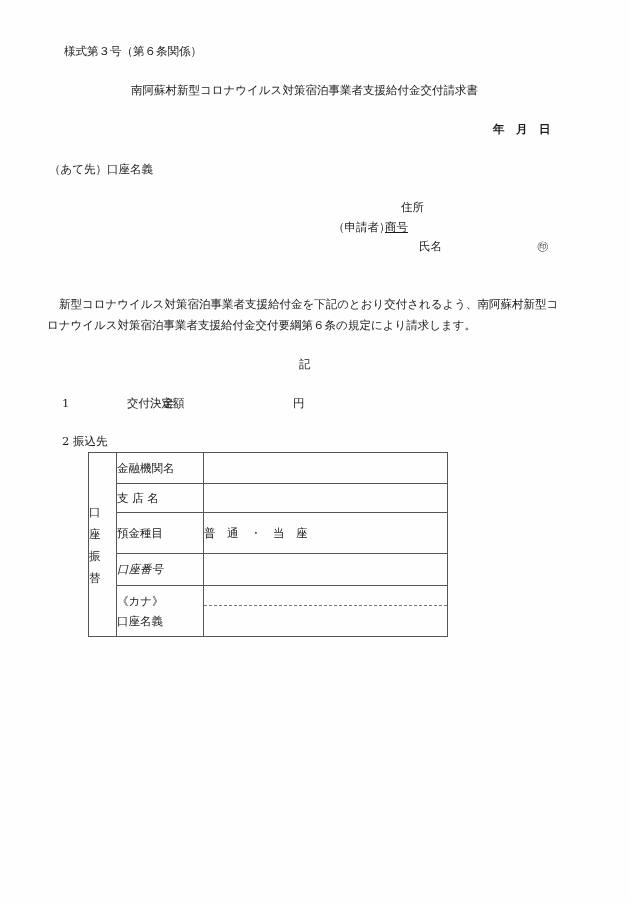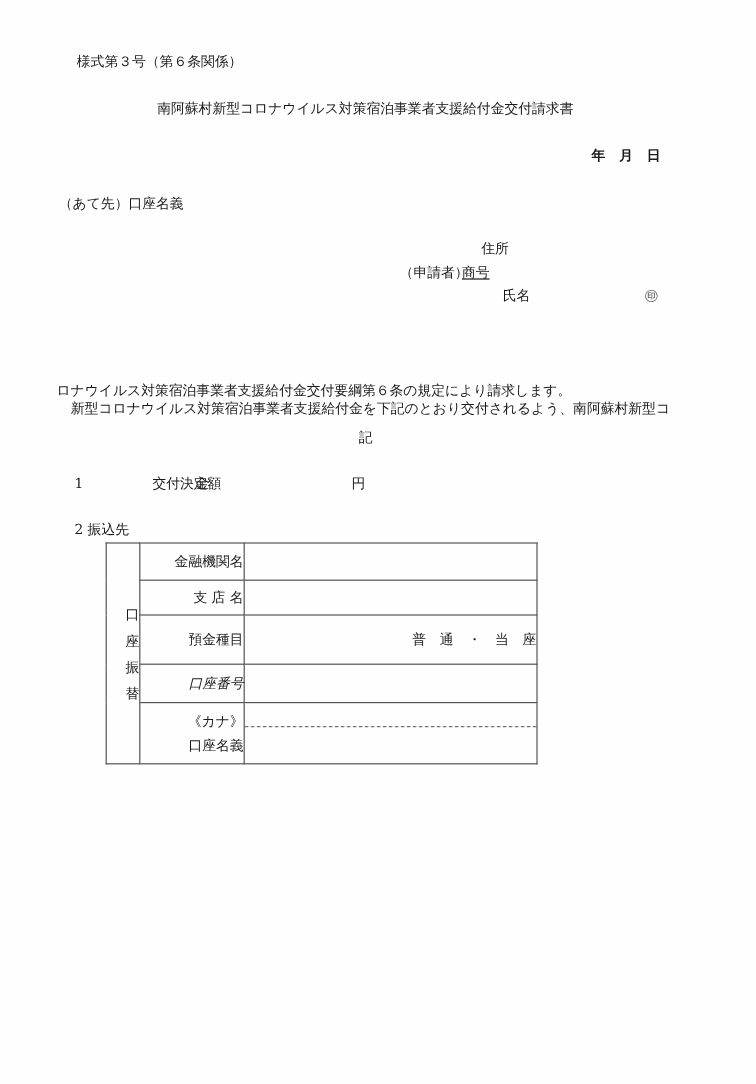"新型コロナウイルス対策宿泊事業者支援給付金を下記のとおり交付されるよう、南阿蘇村" div.abs { margin-top: 36px -> none }
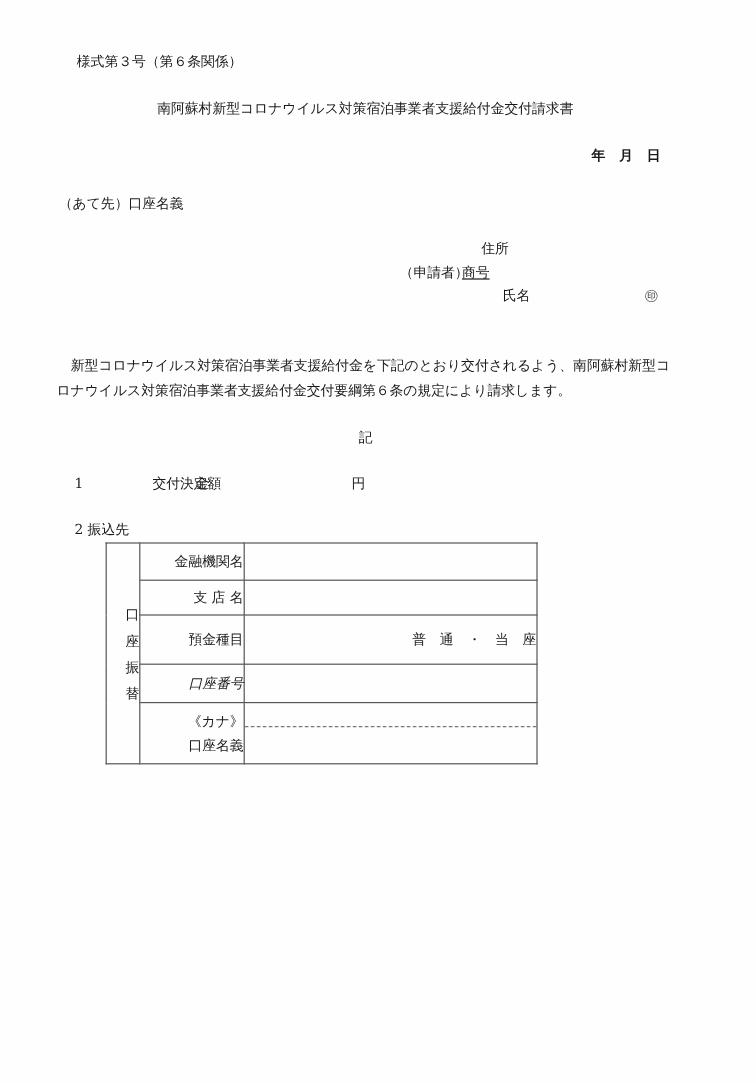"金融機関名" table.acct td { text-align: right -> left }
